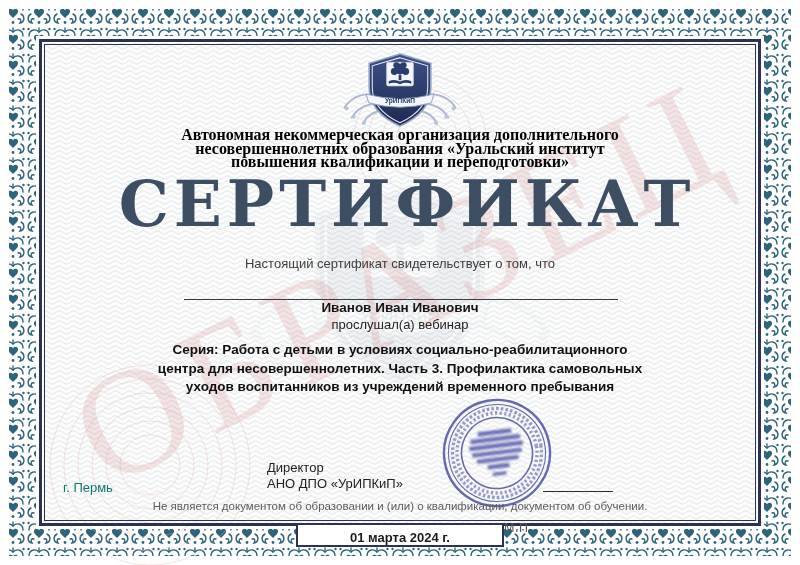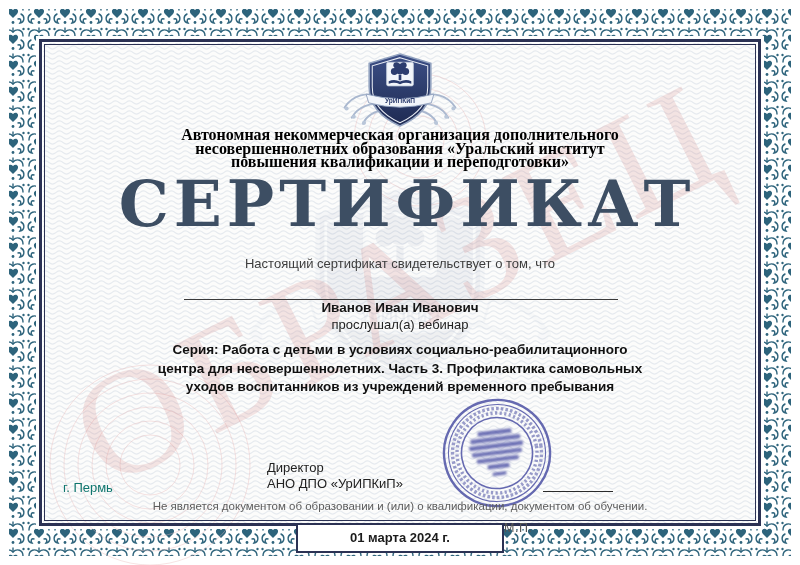"01 марта 2024 г." .date-box { height: 30px -> 24px }
